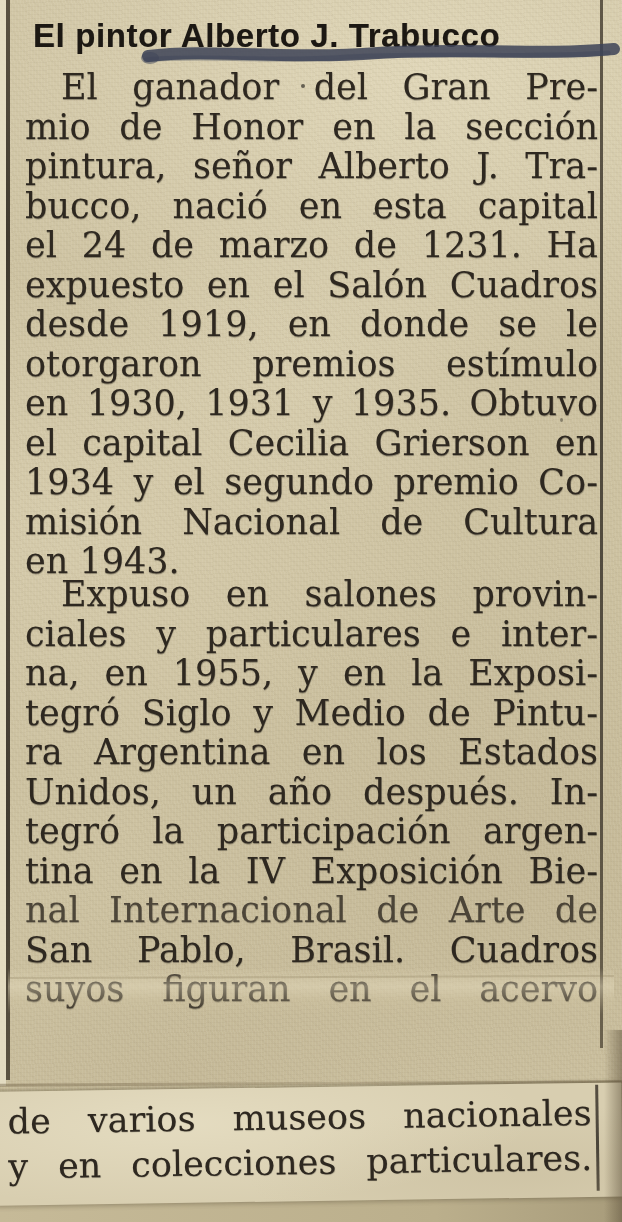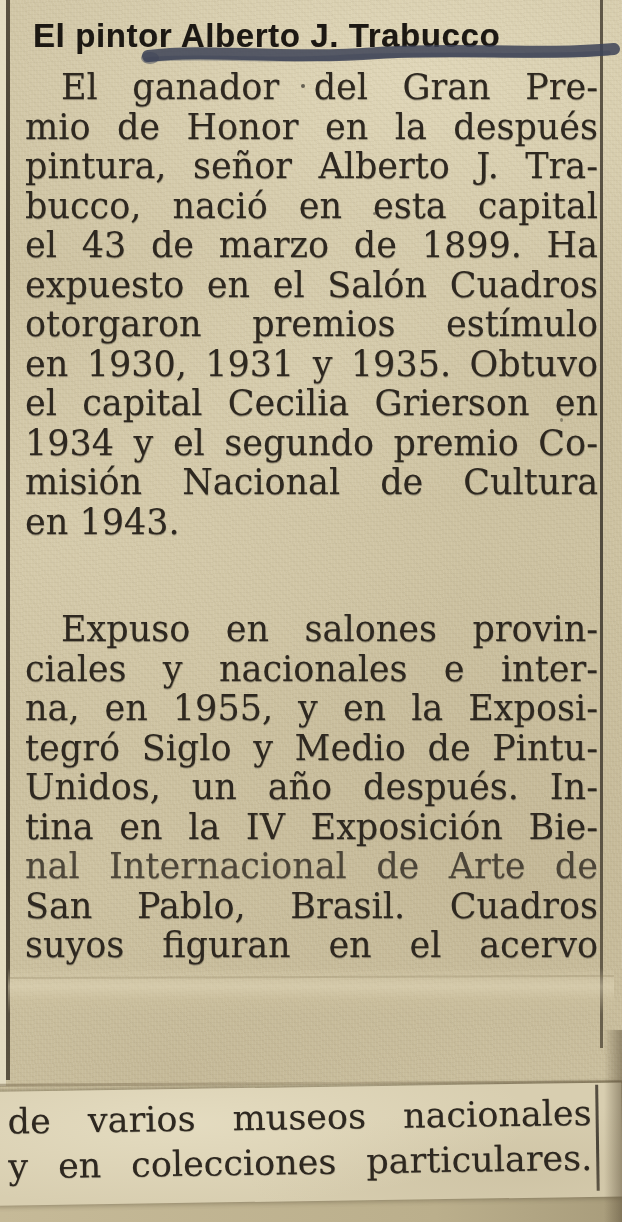"mio de Honor en la" div.line { text: después -> sección }
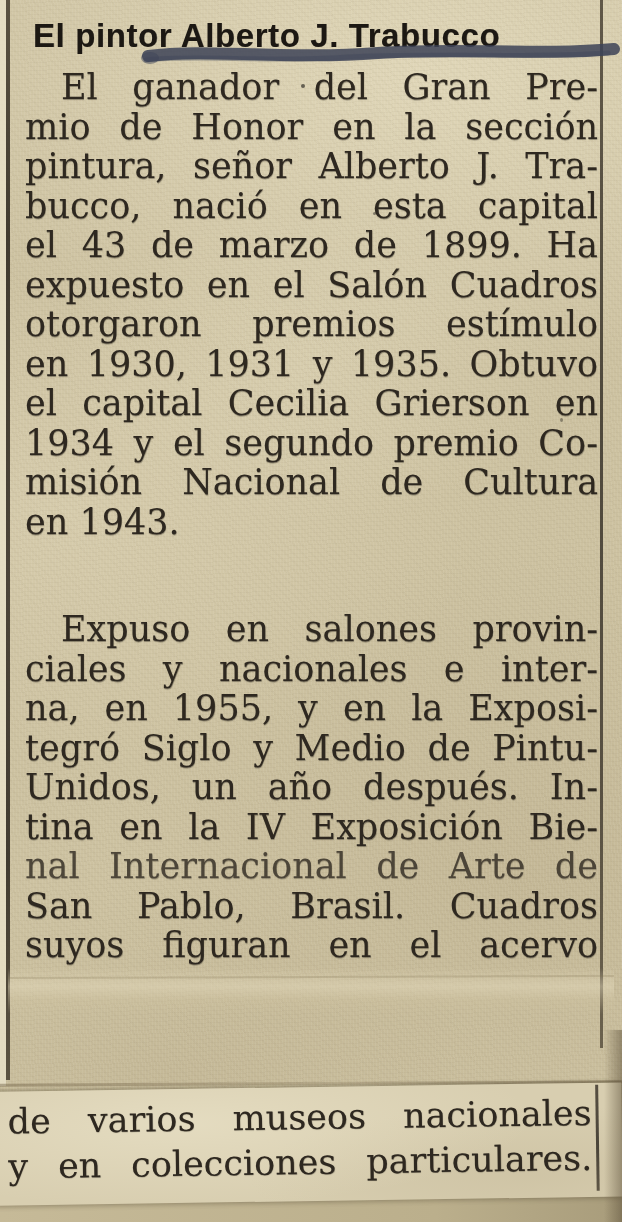"el 43 de marzo de" div.line { text: 43 de marzo de 1899 -> 24 de marzo de 1231 }
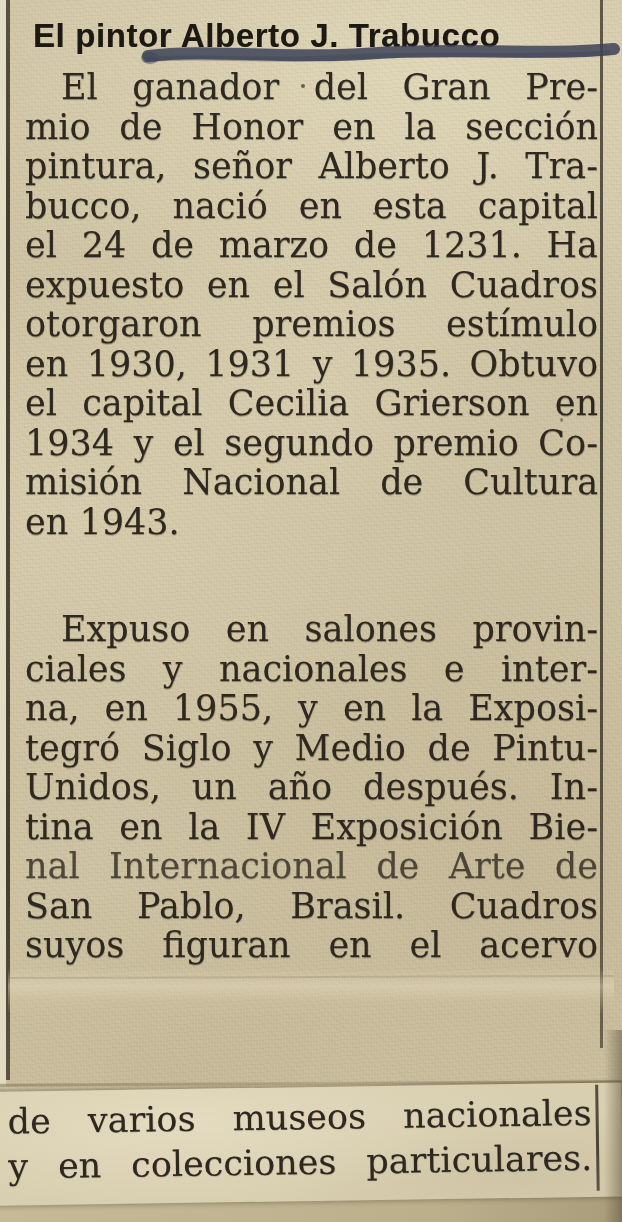"desde 1919, en donde se" div.line { html: none -> <div>desde 1919, en donde se le</div> }
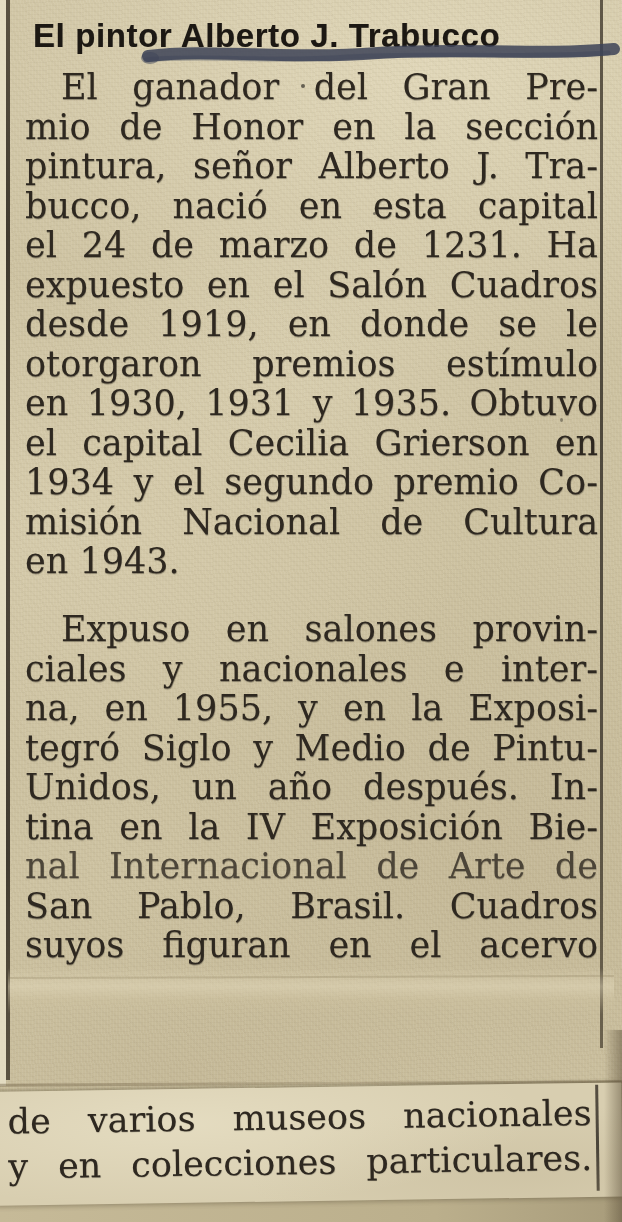"Expuso en salones provin-" .p2 { top: 610px -> 575px }
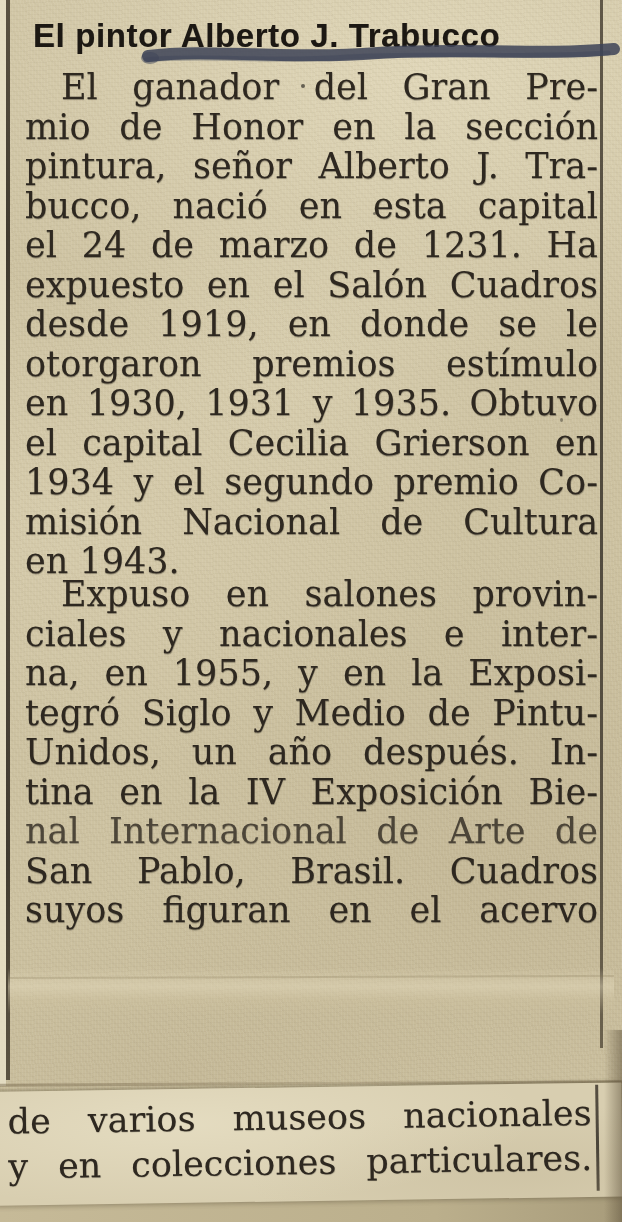"ciales y nacionales e inter-" div.line { text: nacionales -> particulares }
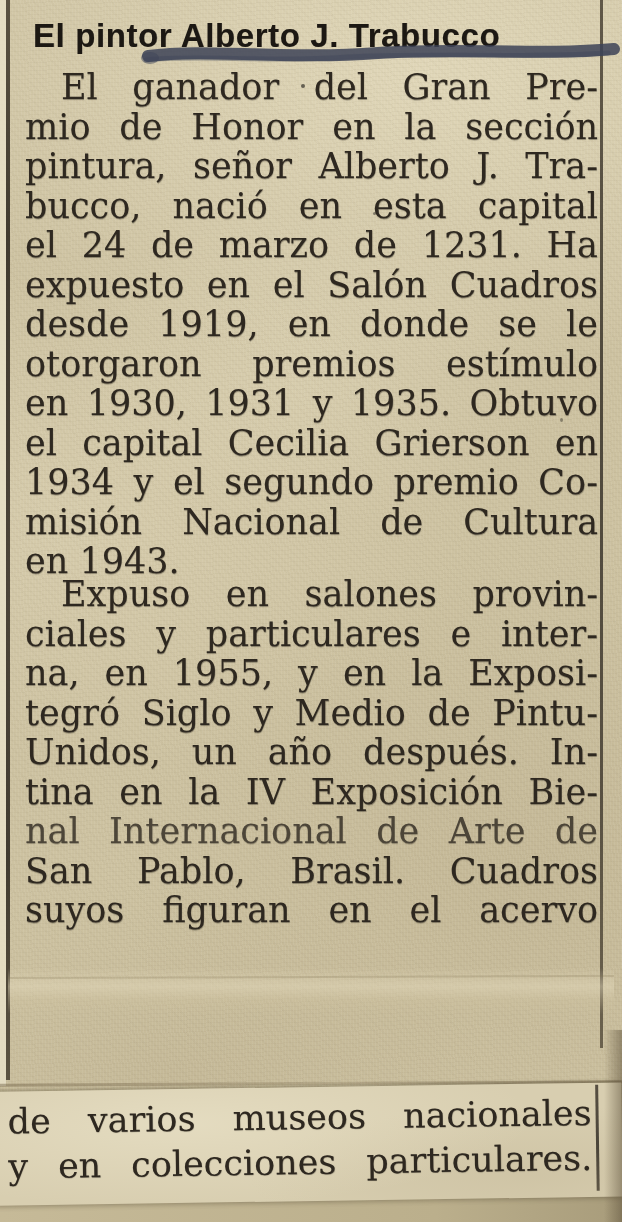"ra Argentina en los Estados" div.line { html: none -> <div>ra Argentina en los Estados</div> }
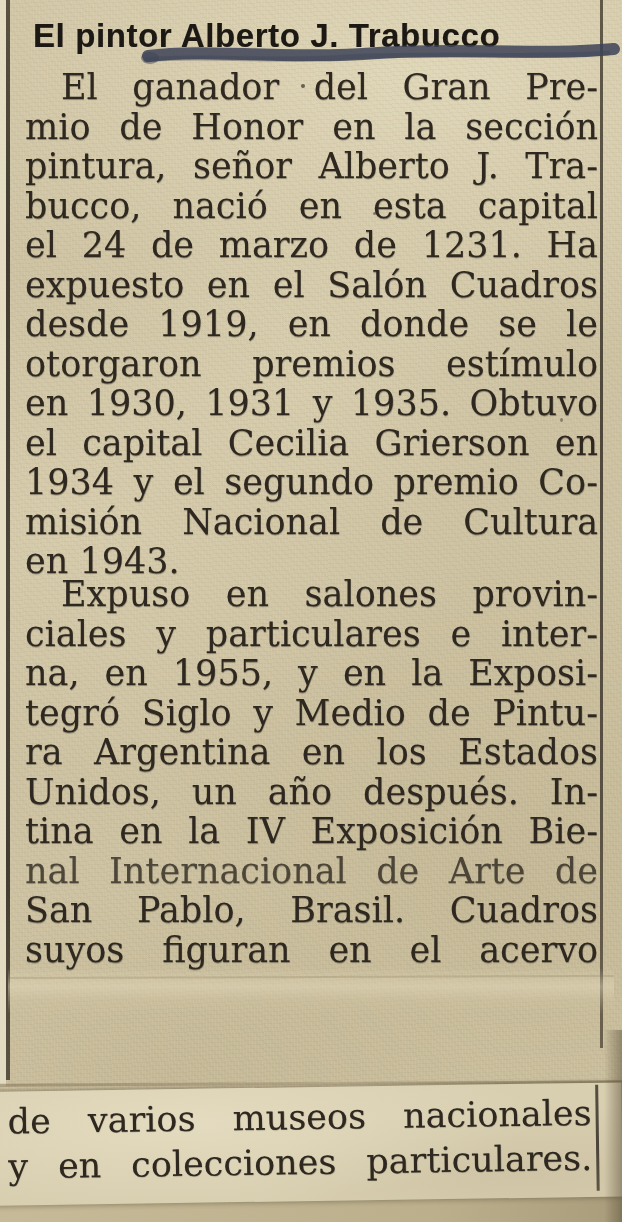"tegró la participación argen-" div.line { html: none -> <div>tegró la participación argen-</div> }
